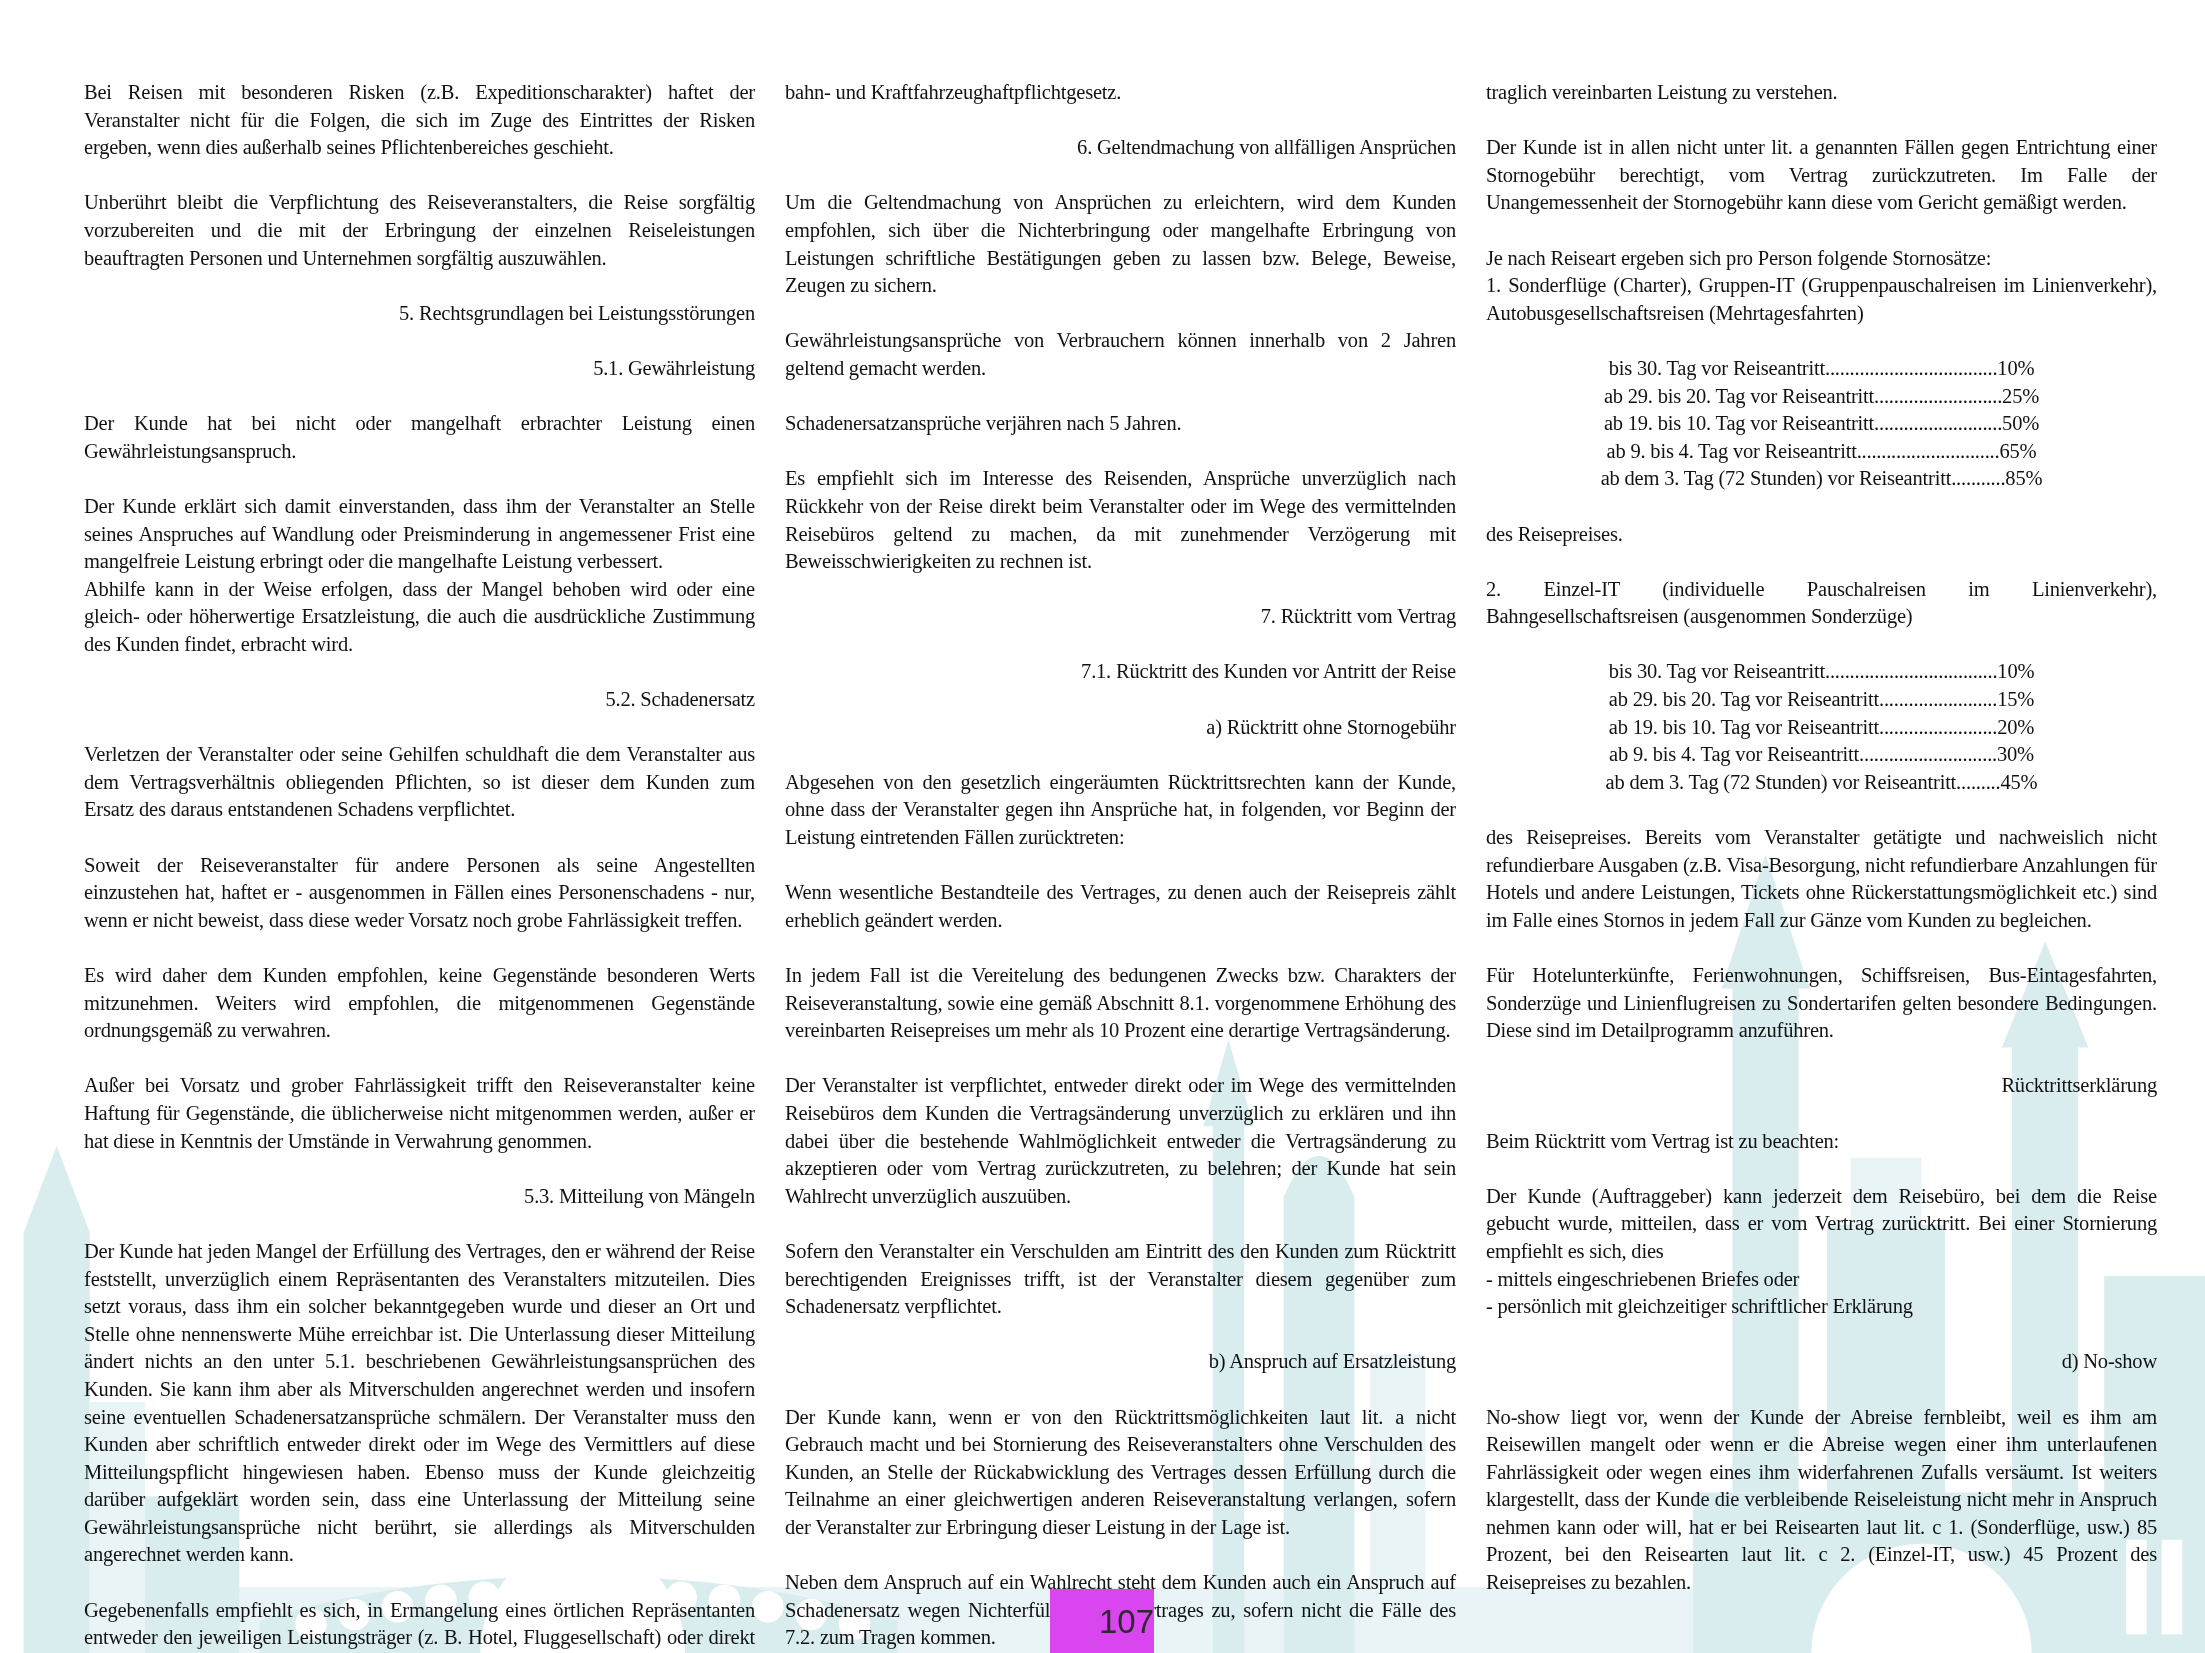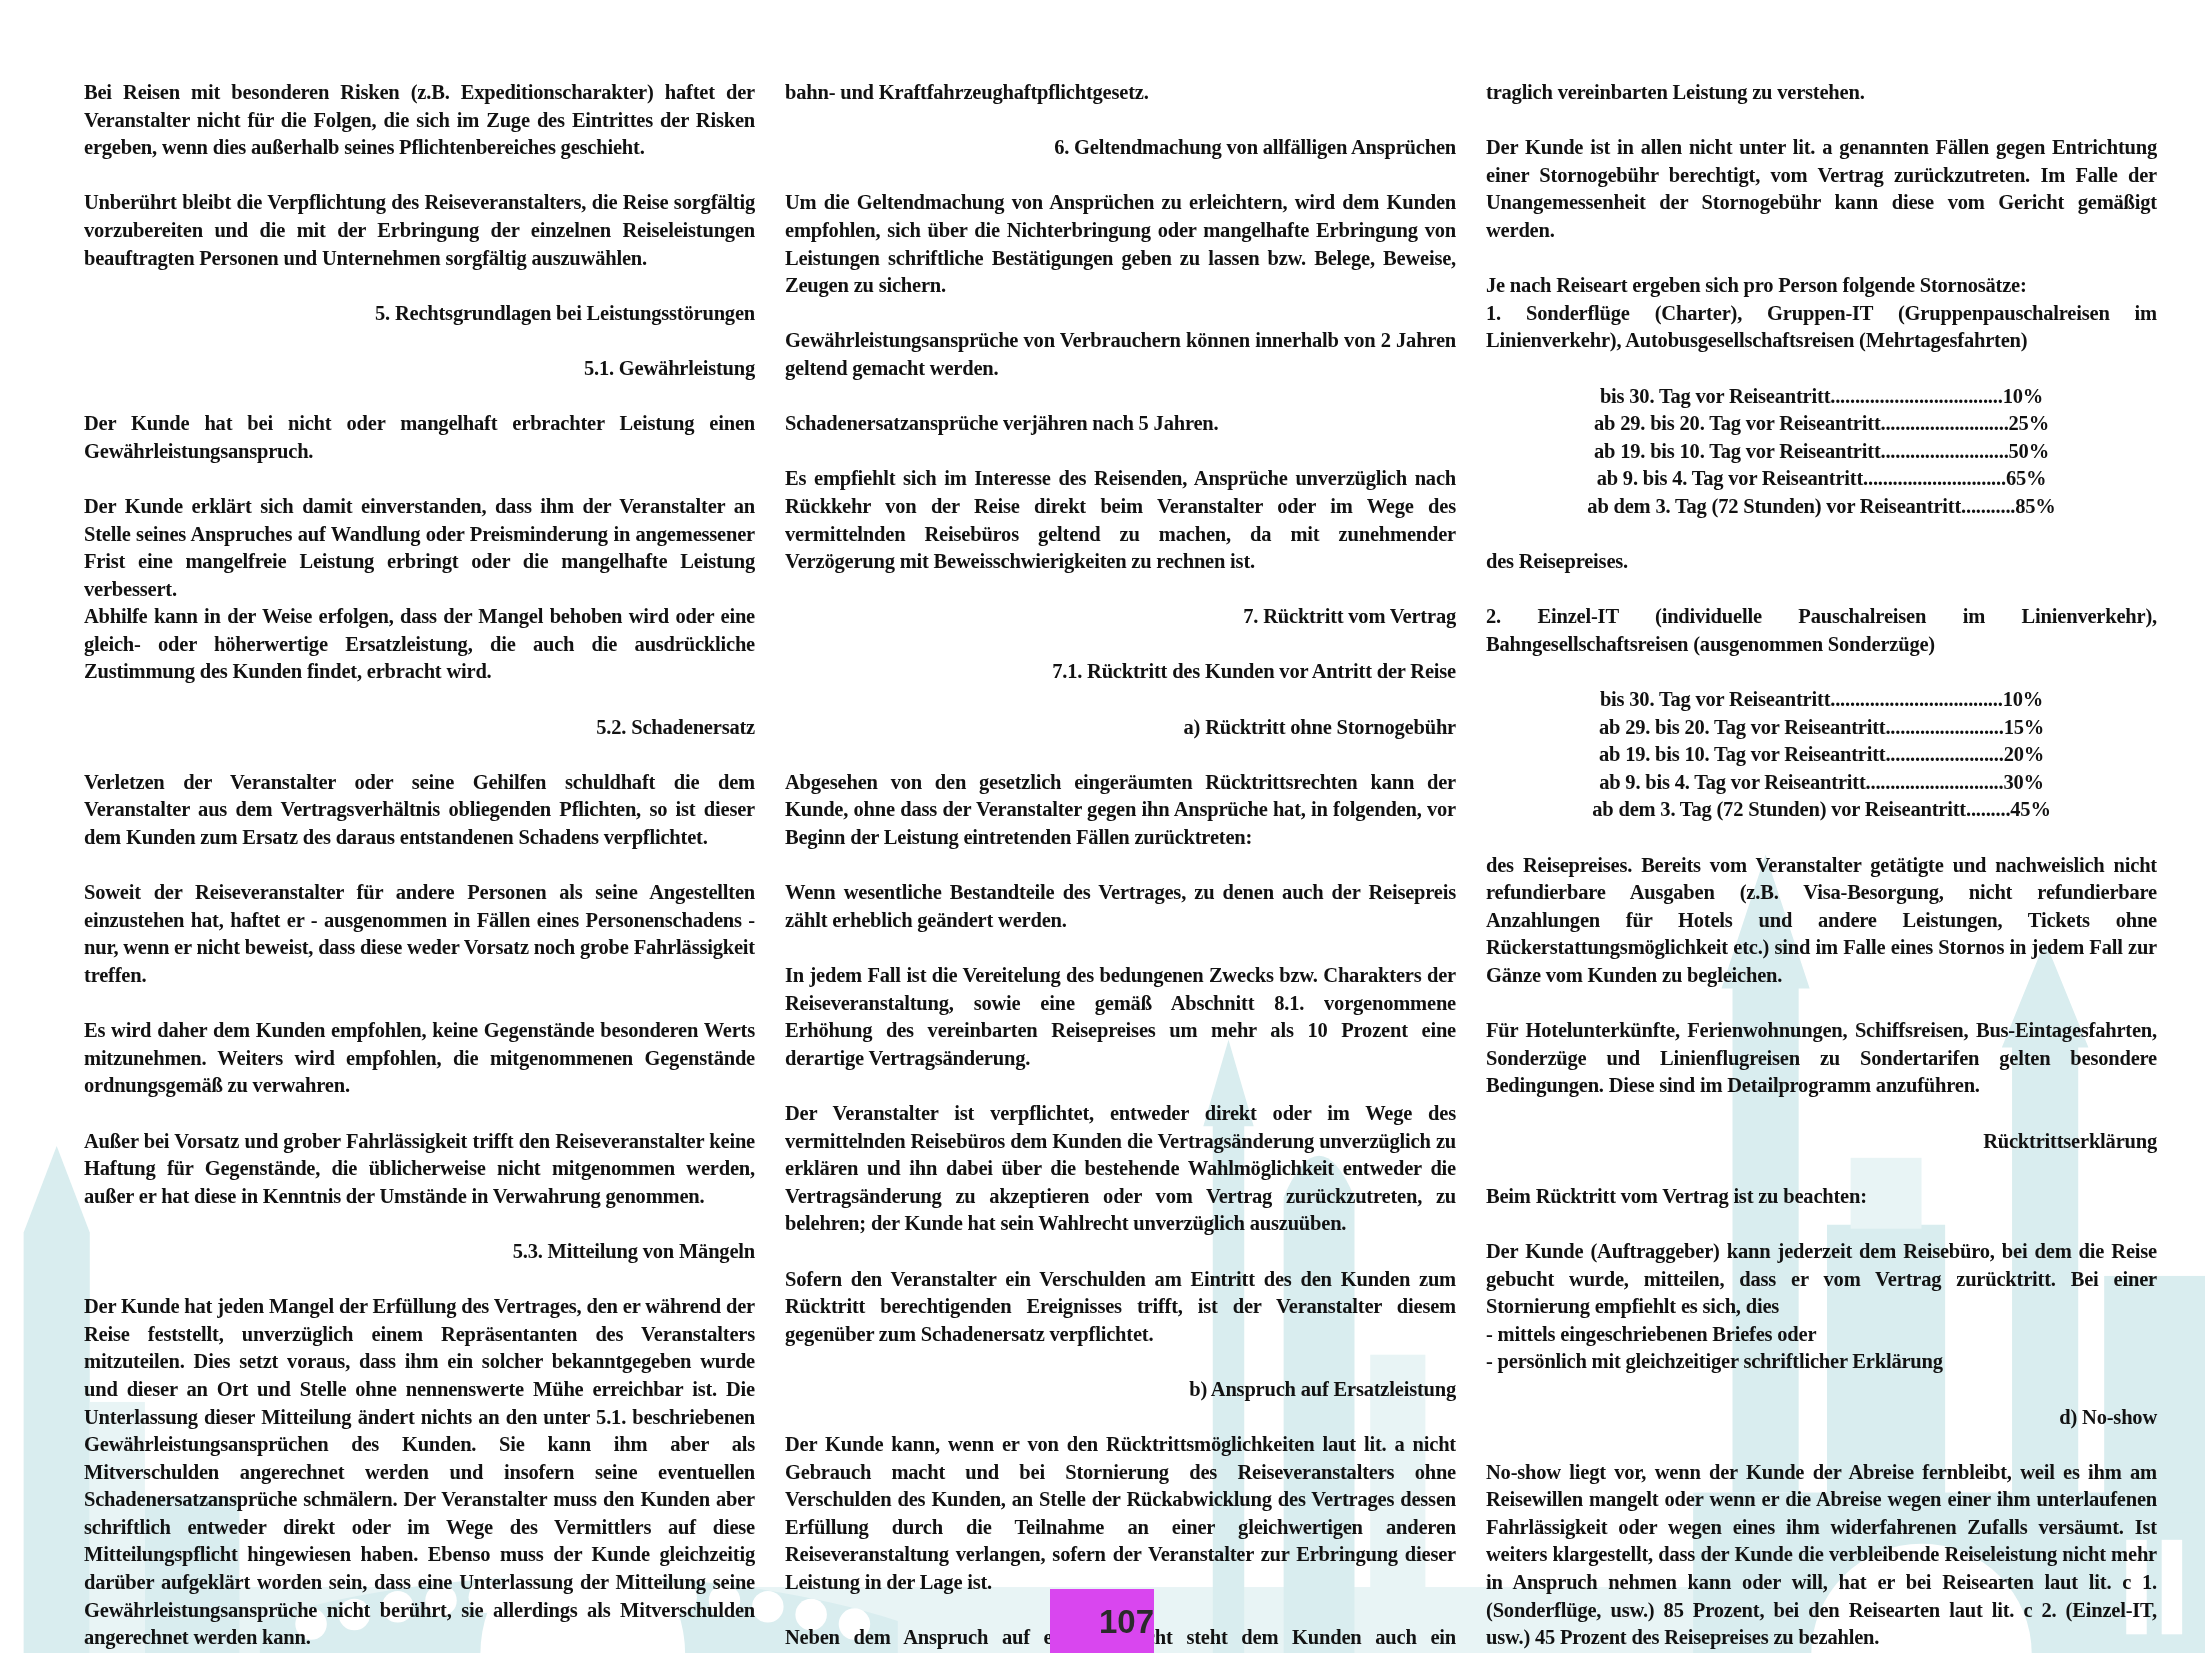"Bei Reisen mit besonderen Risken" .page { font-weight: bold -> none }
